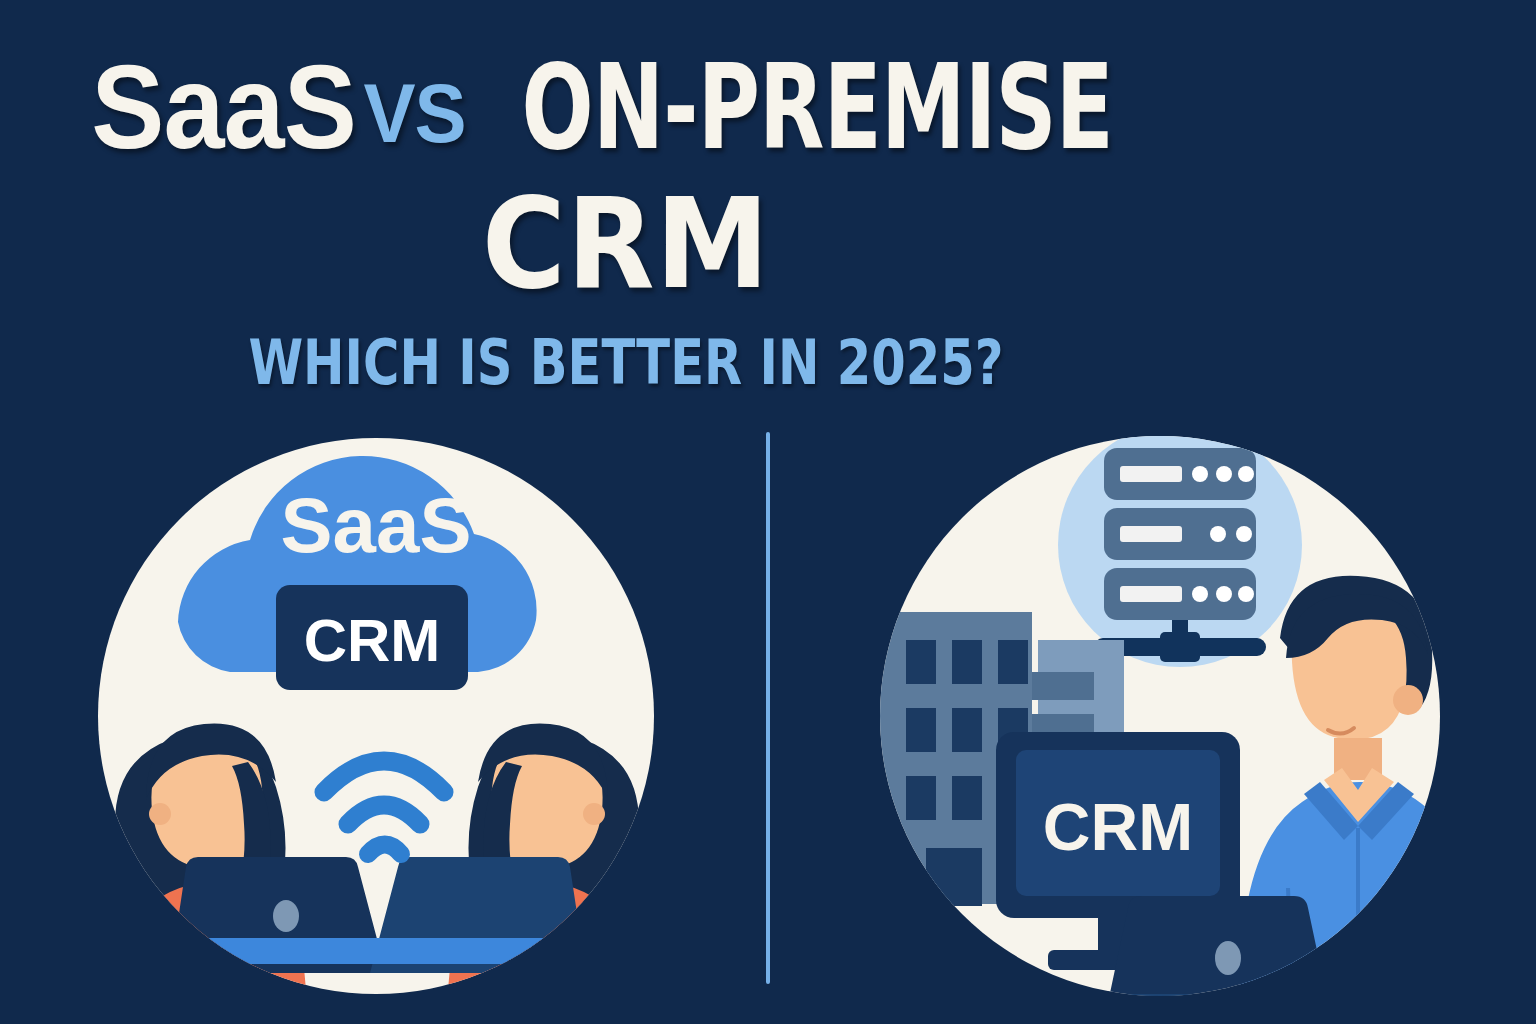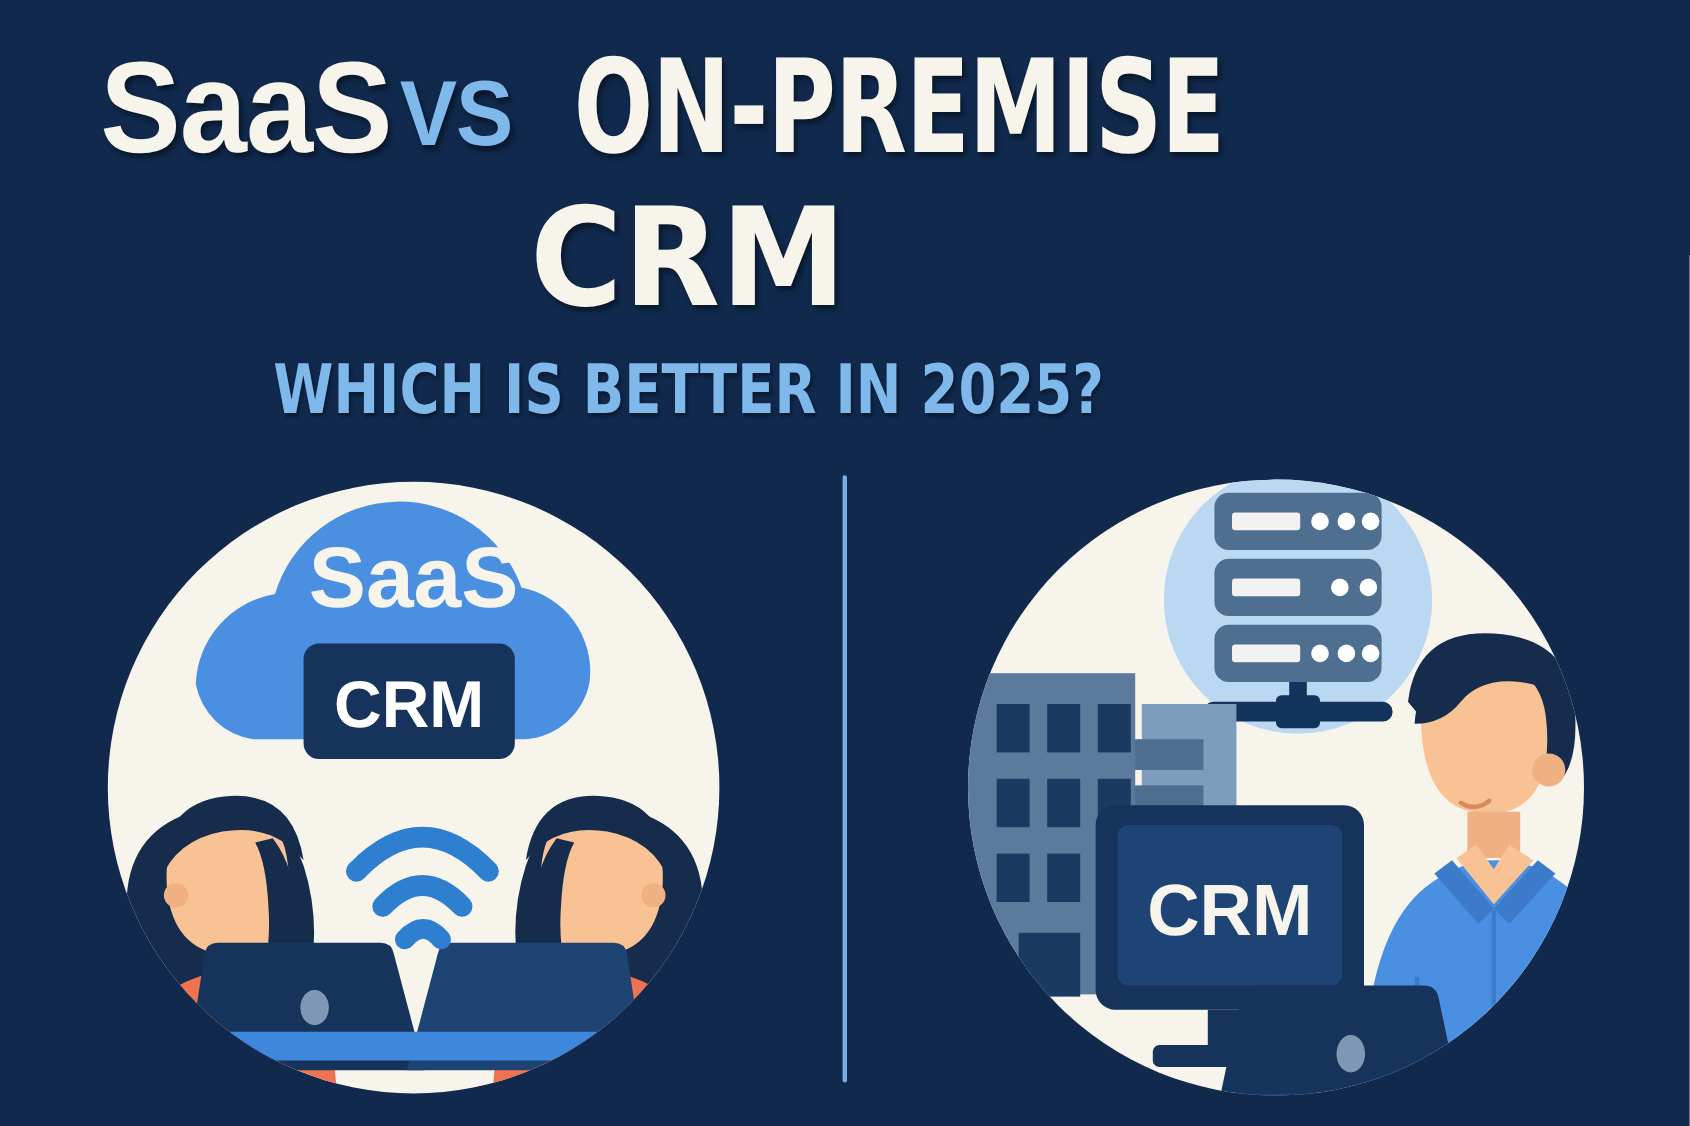"SaaSVS ON-PREMISE" .headline-block { top: 38px -> 48px }
